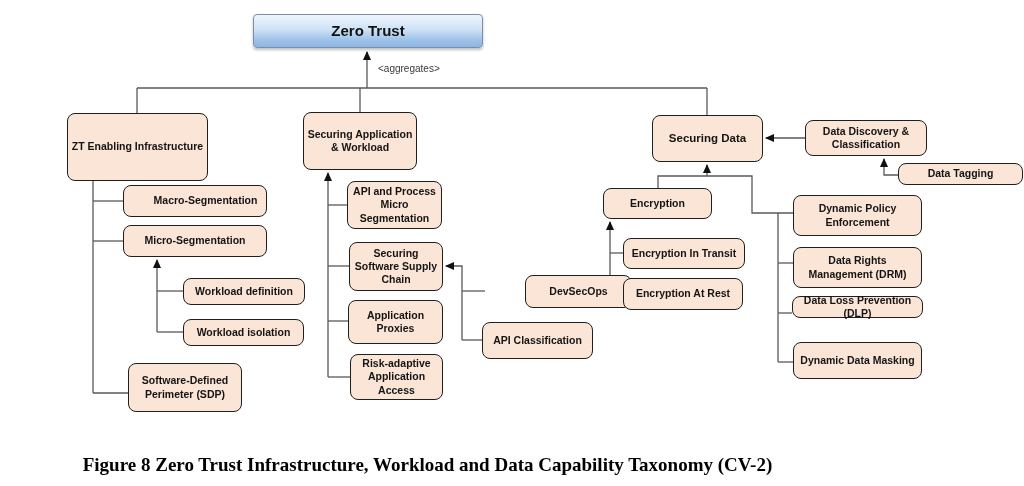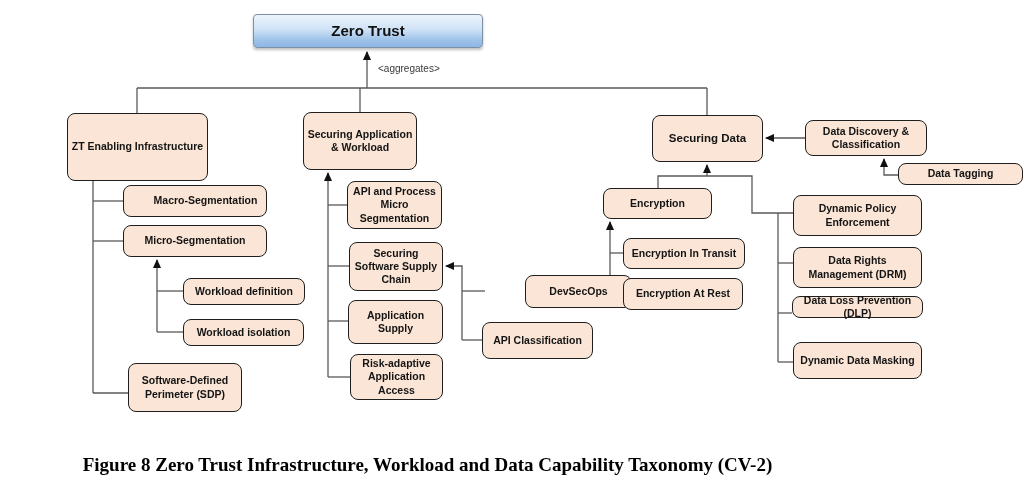"Application Supply" div.node { text: Supply -> Proxies }
